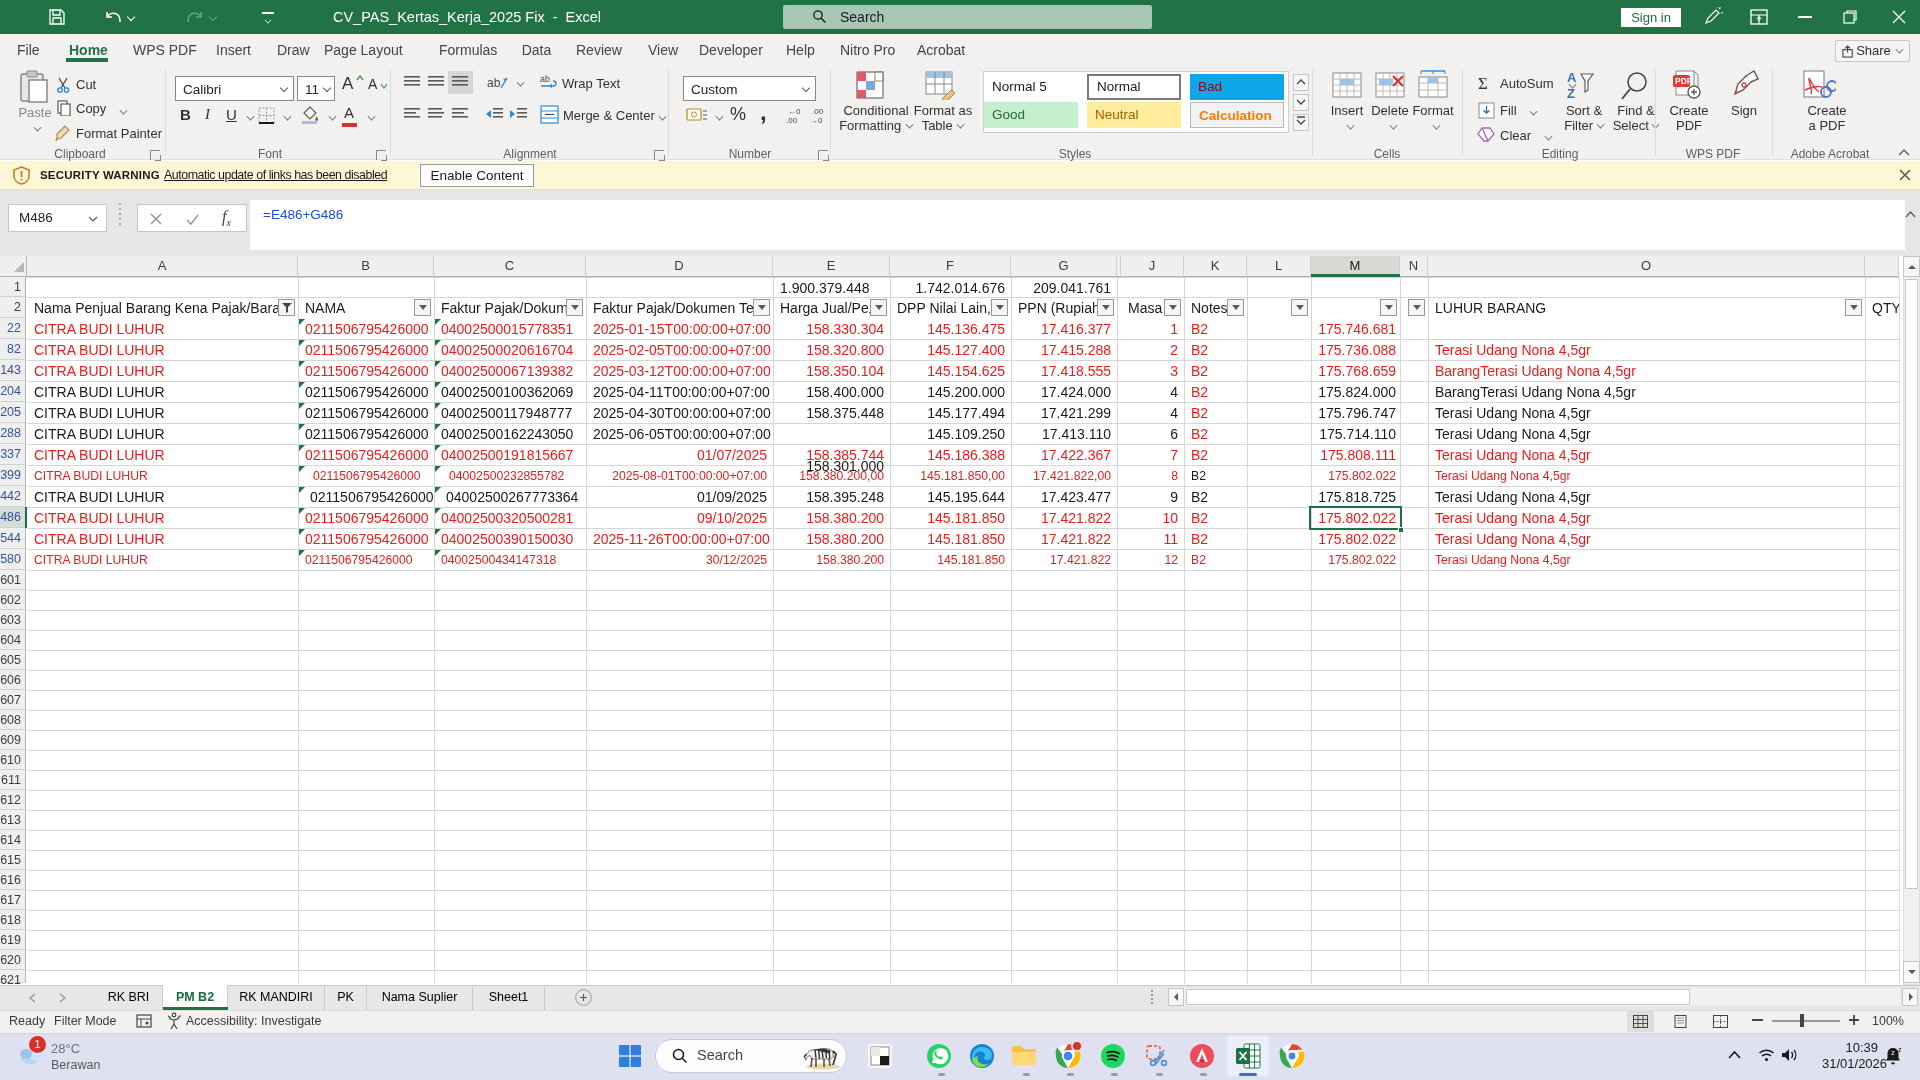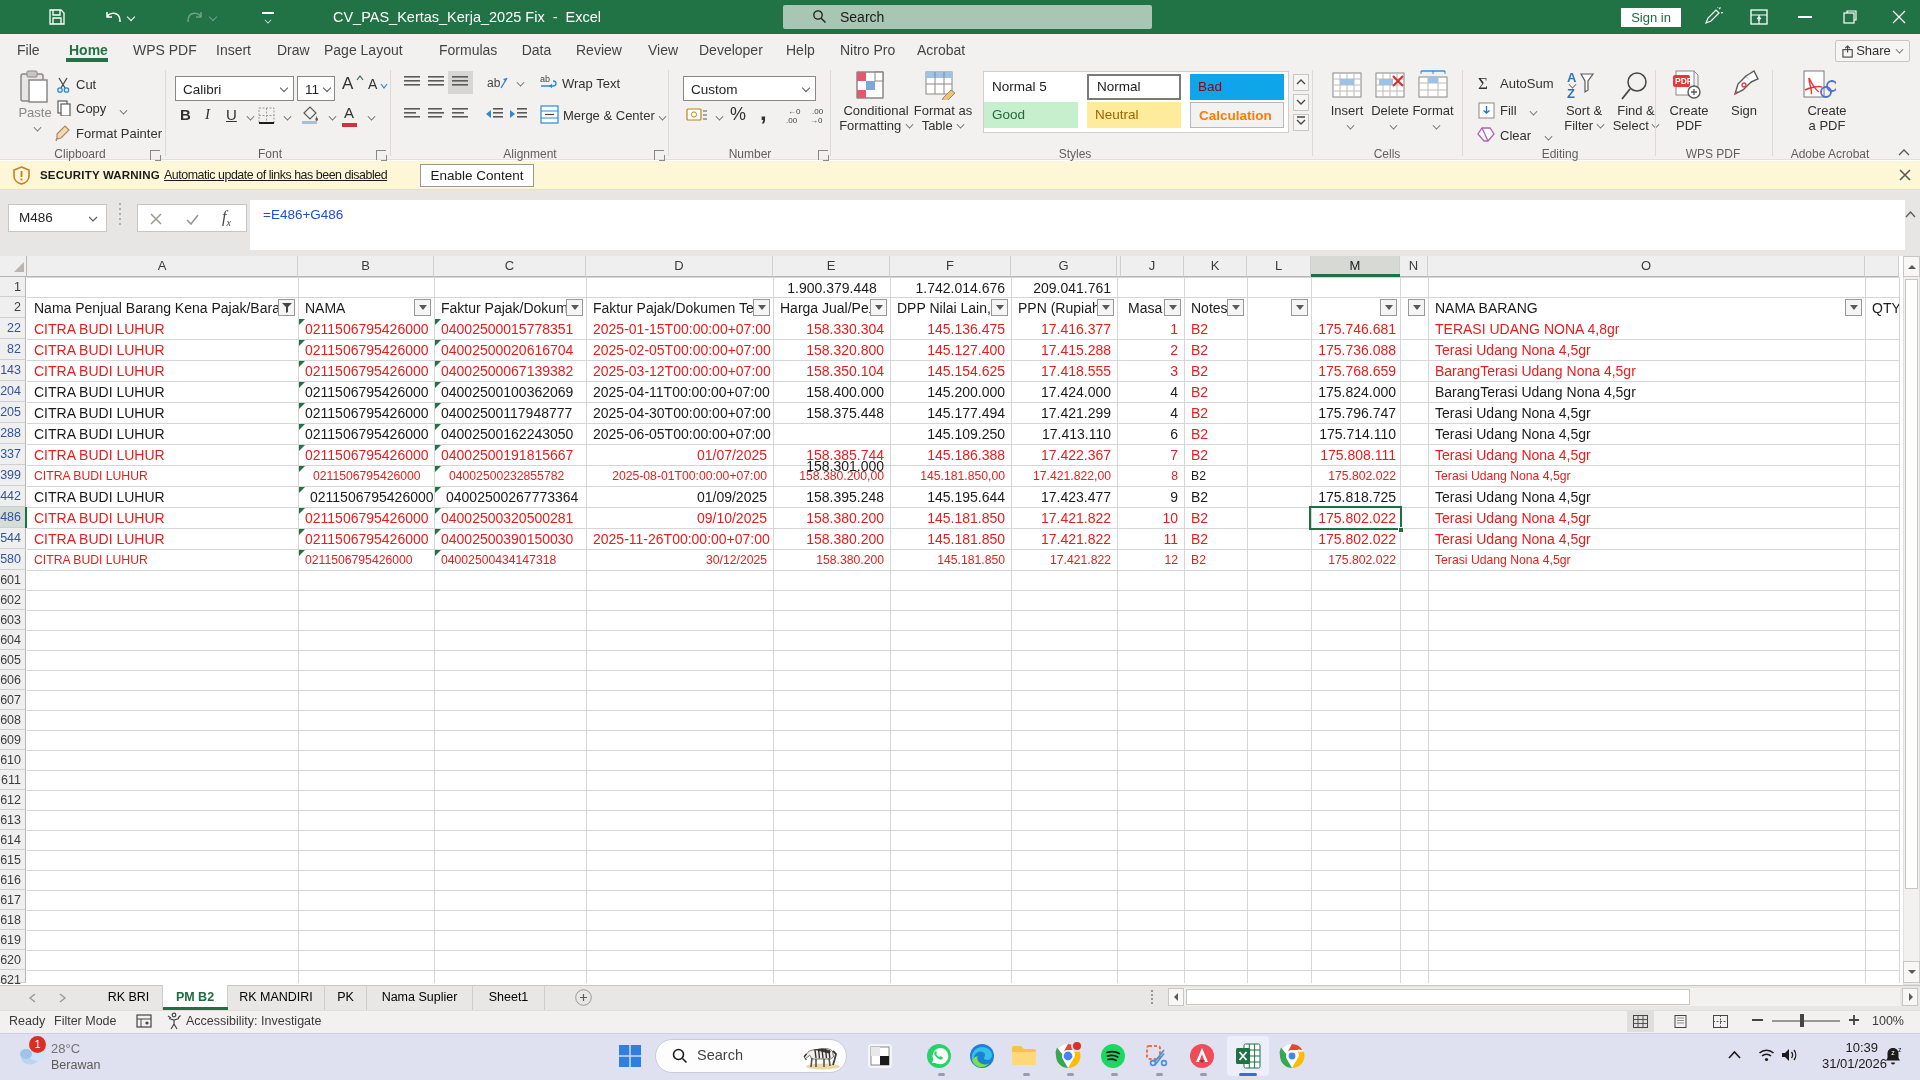"1.900.379.448" div.cell { text-align: center -> left }
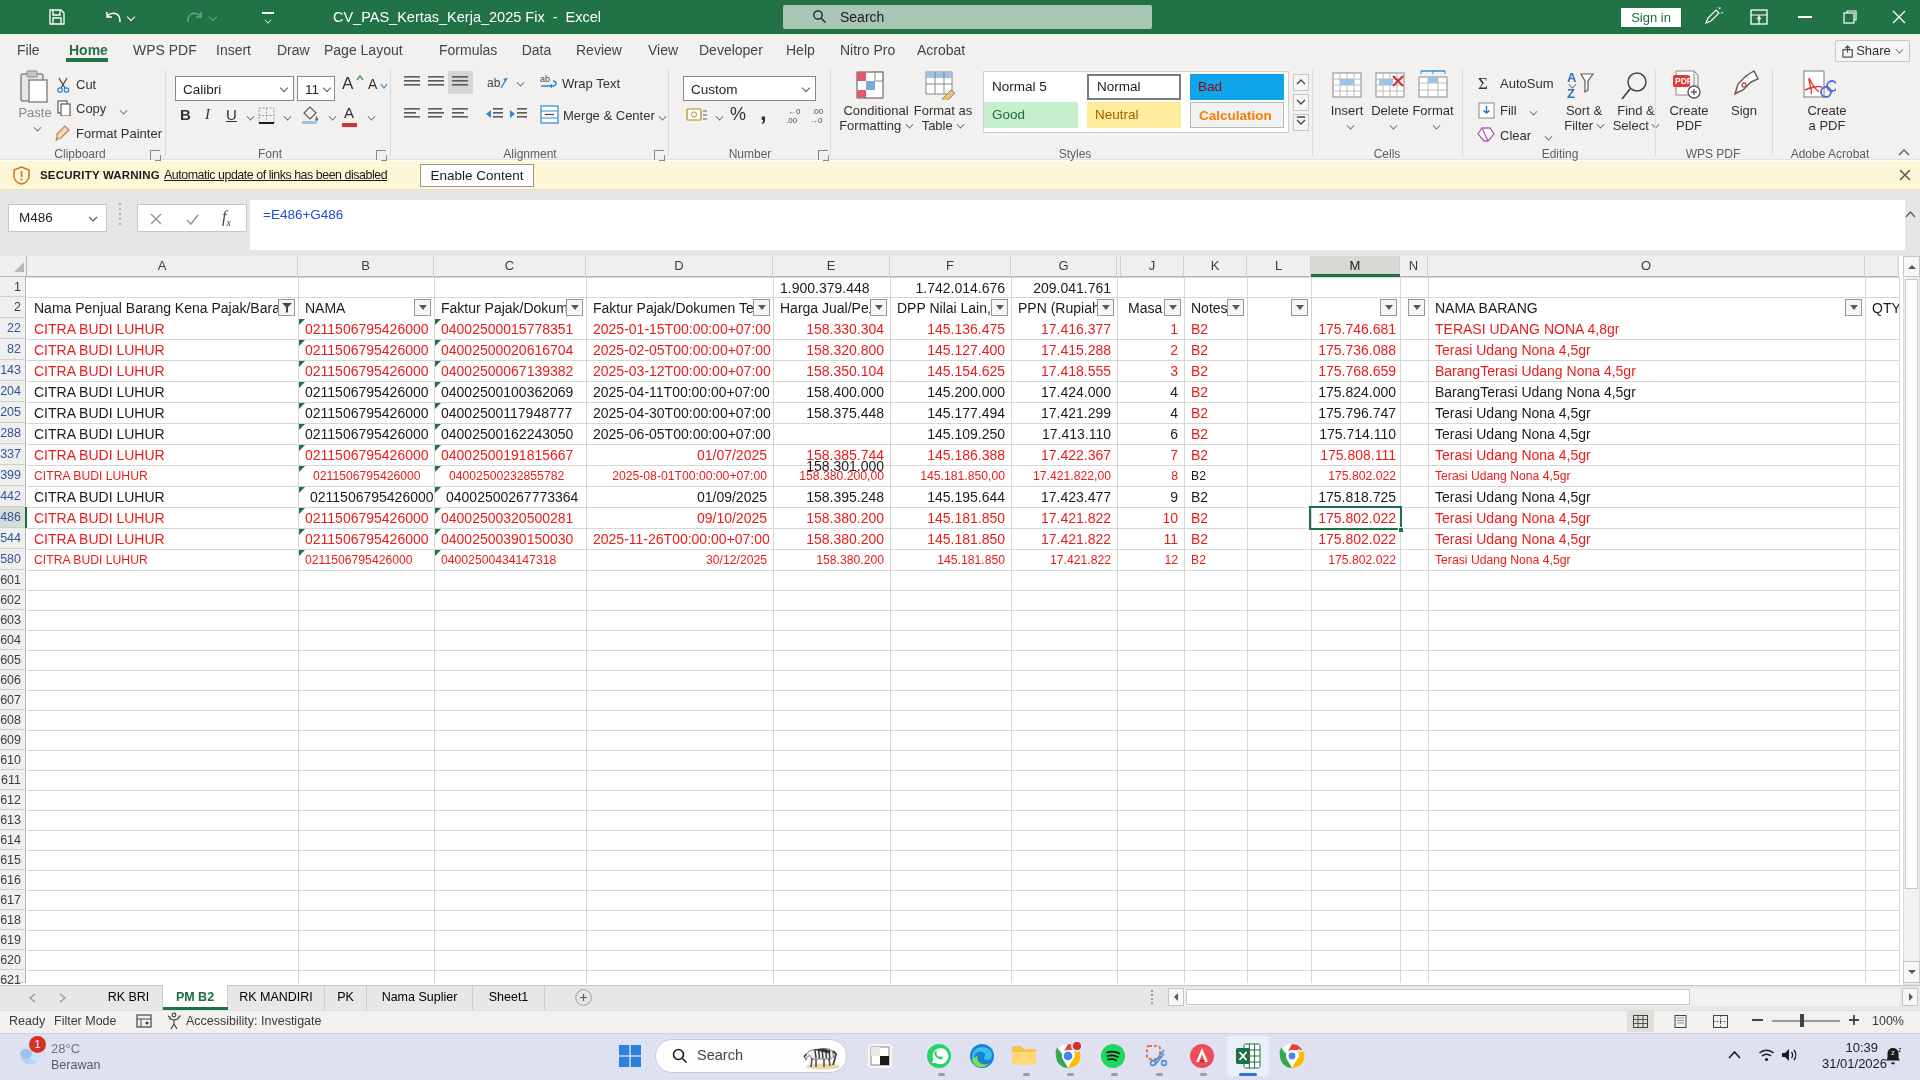"NAMA BARANG" div.cell { text: NAMA -> LUHUR }
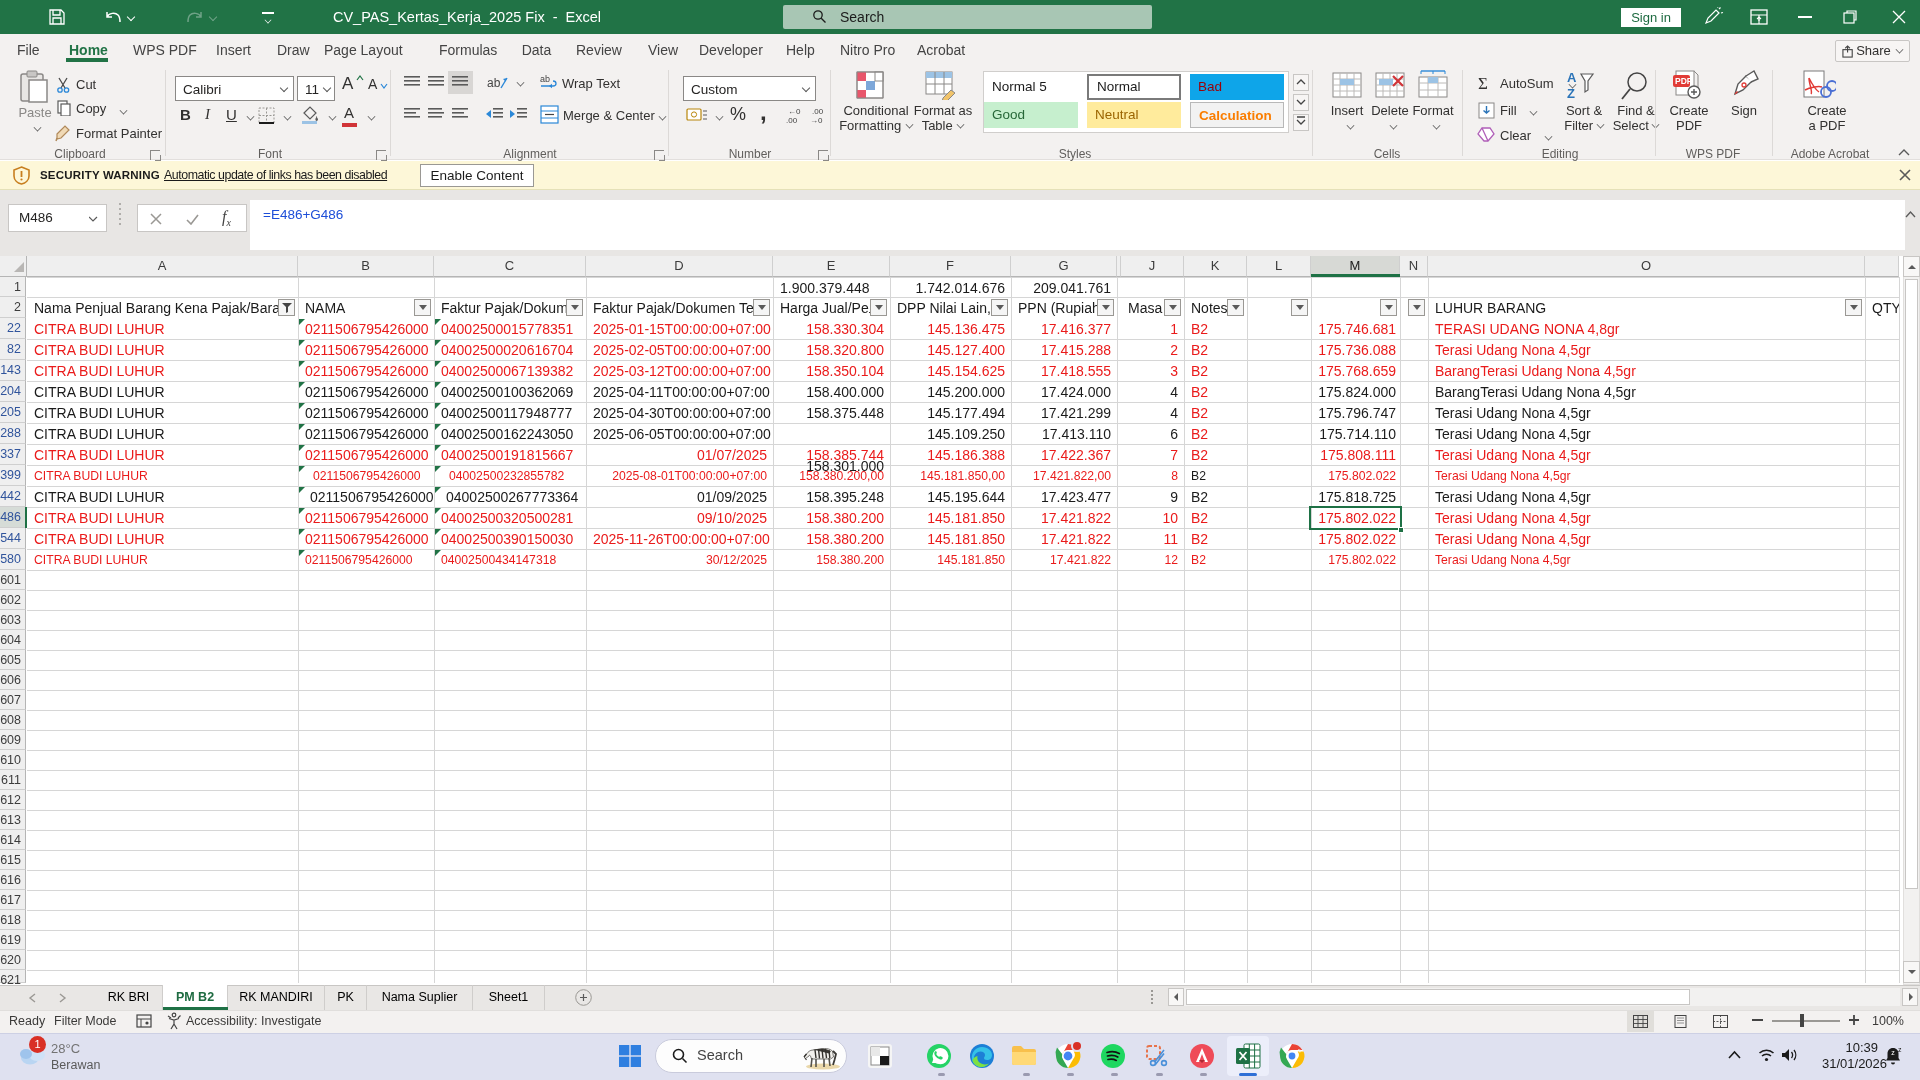"TERASI UDANG NONA 4,8gr" div.cell { html: <div>TERASI UDANG NONA 4,8gr</div> -> none }
